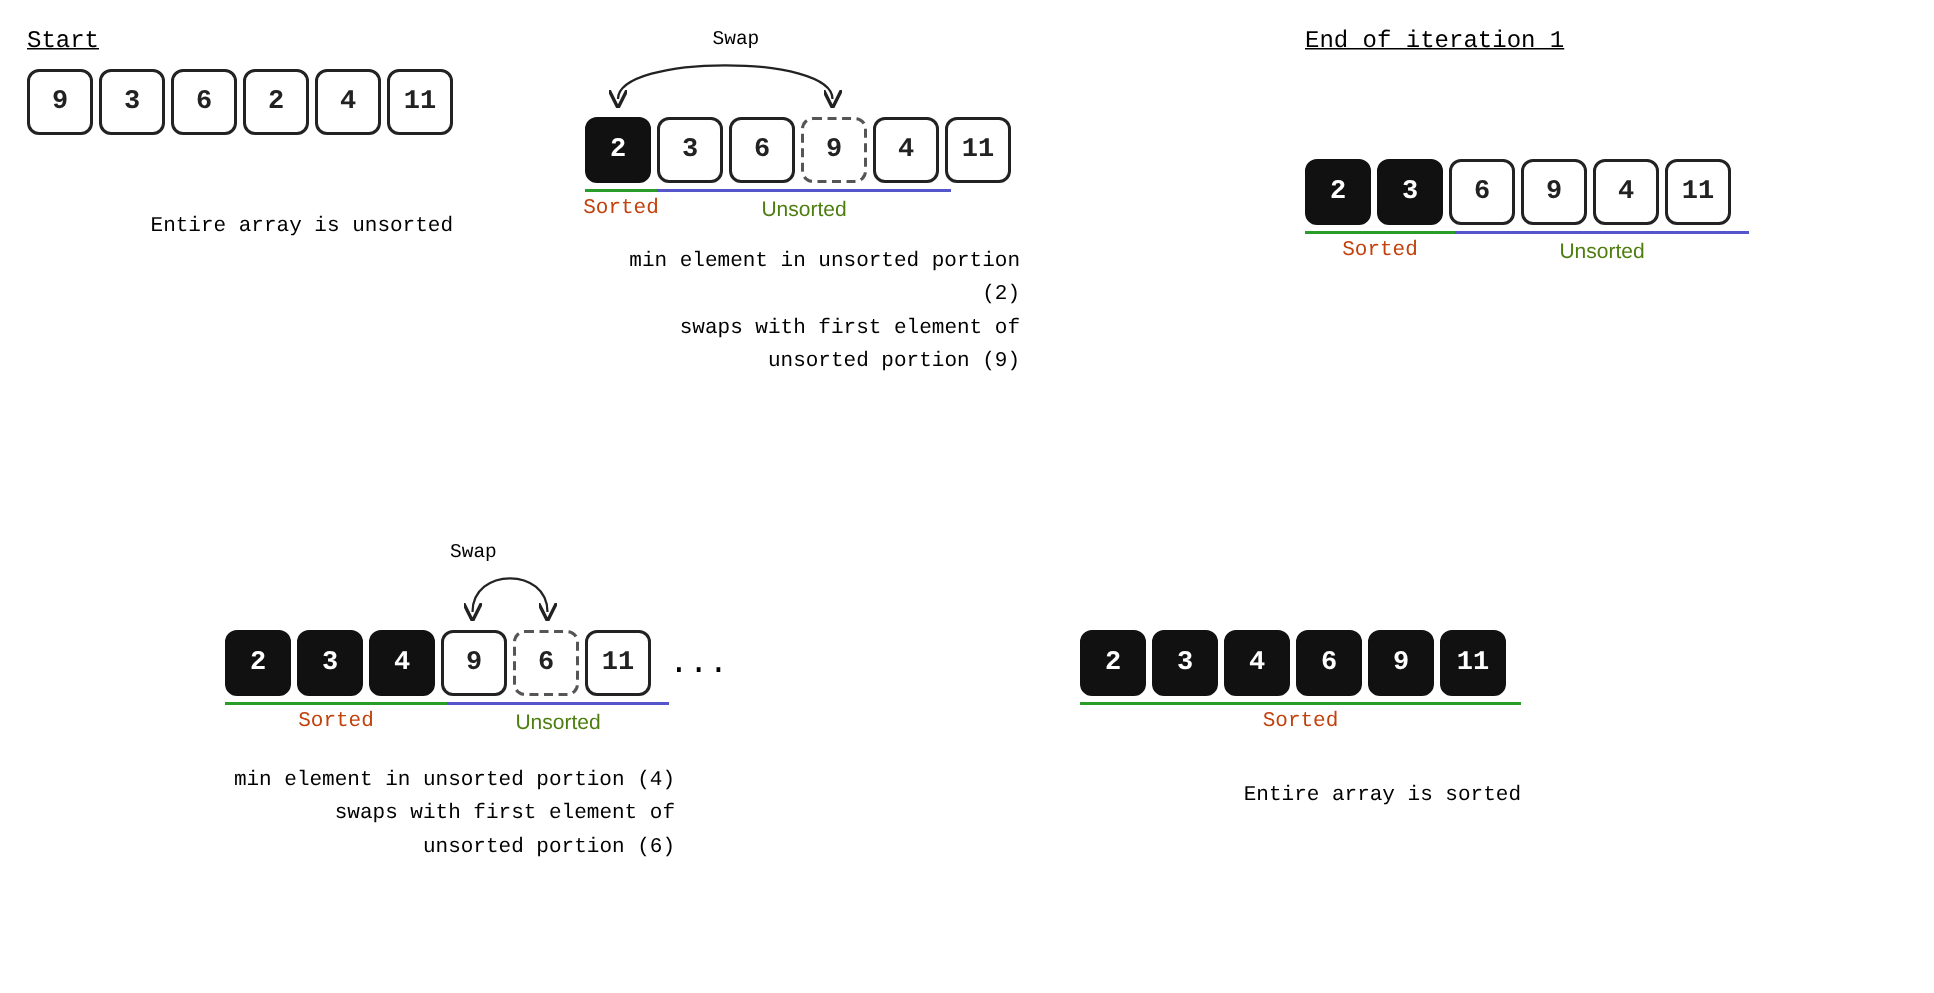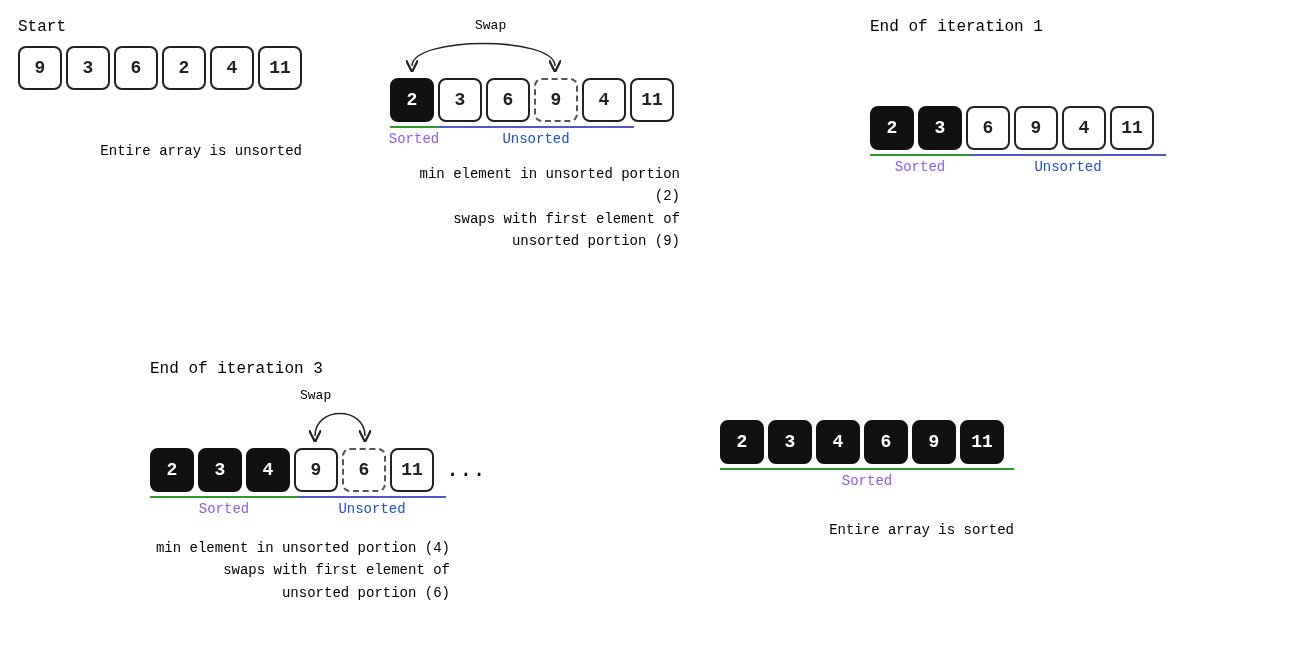"Start" .panel-title { text-decoration: none -> underline }
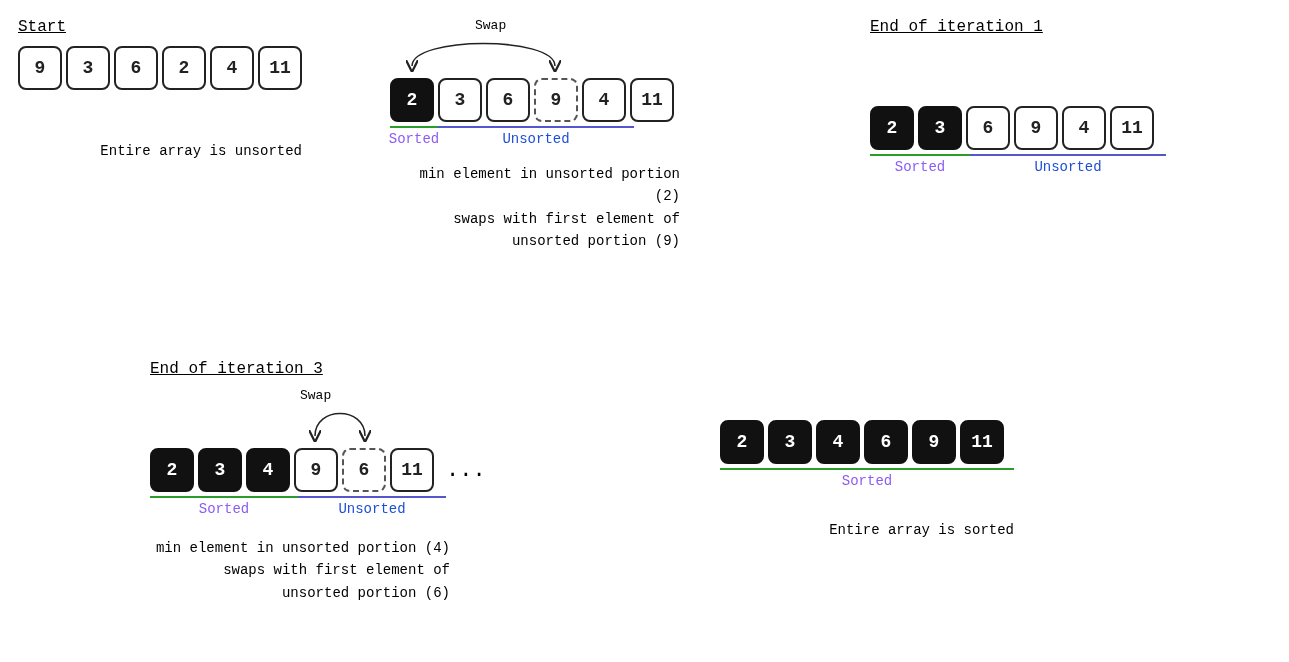"Sorted" .label-sorted { color: #8b5cf6 -> #c2410c }
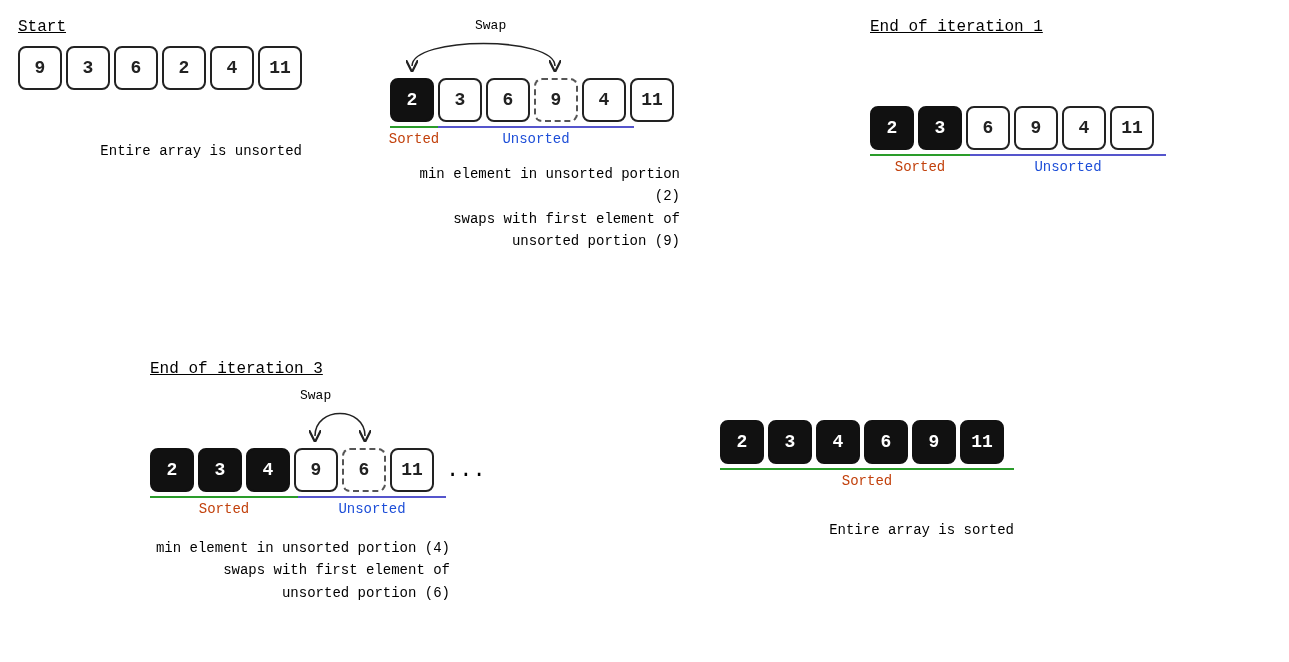"Unsorted" .label-unsorted { color: #1d4ed8 -> #4d7c0f; font-family: Liberation Mono, monospace -> Liberation Sans, sans-serif }
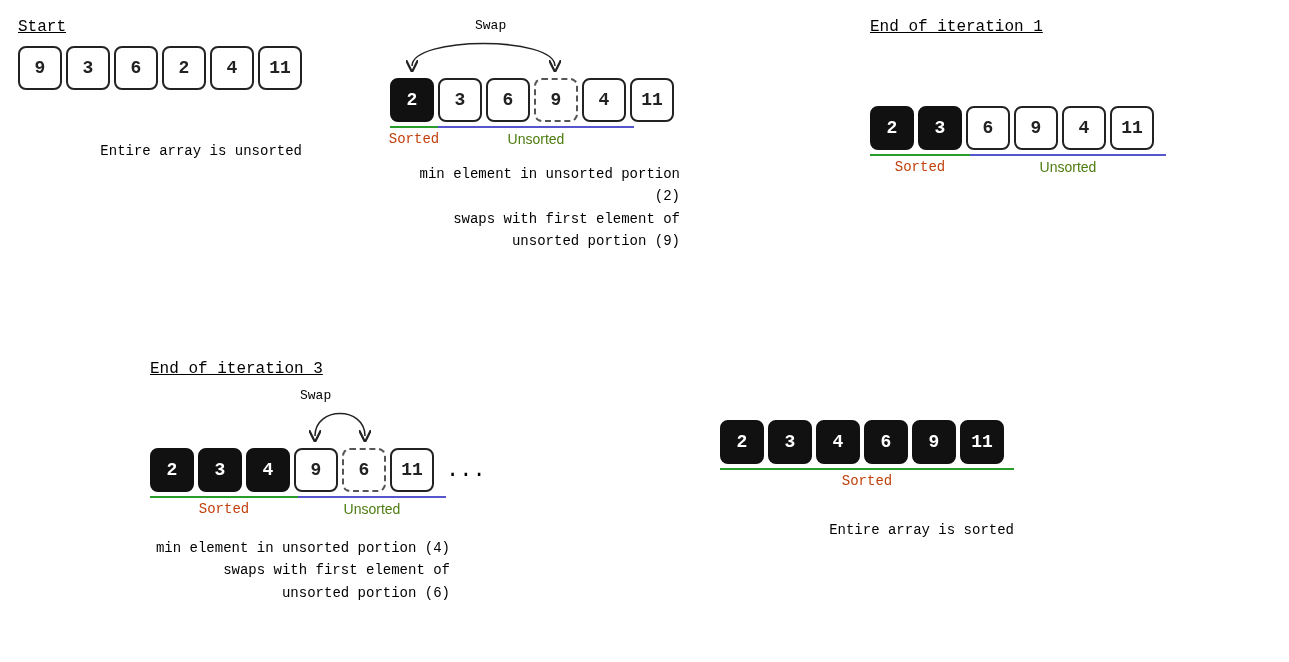"End of iteration 3" div.panel-title { html: <div>End of iteration 3</div> -> none }
